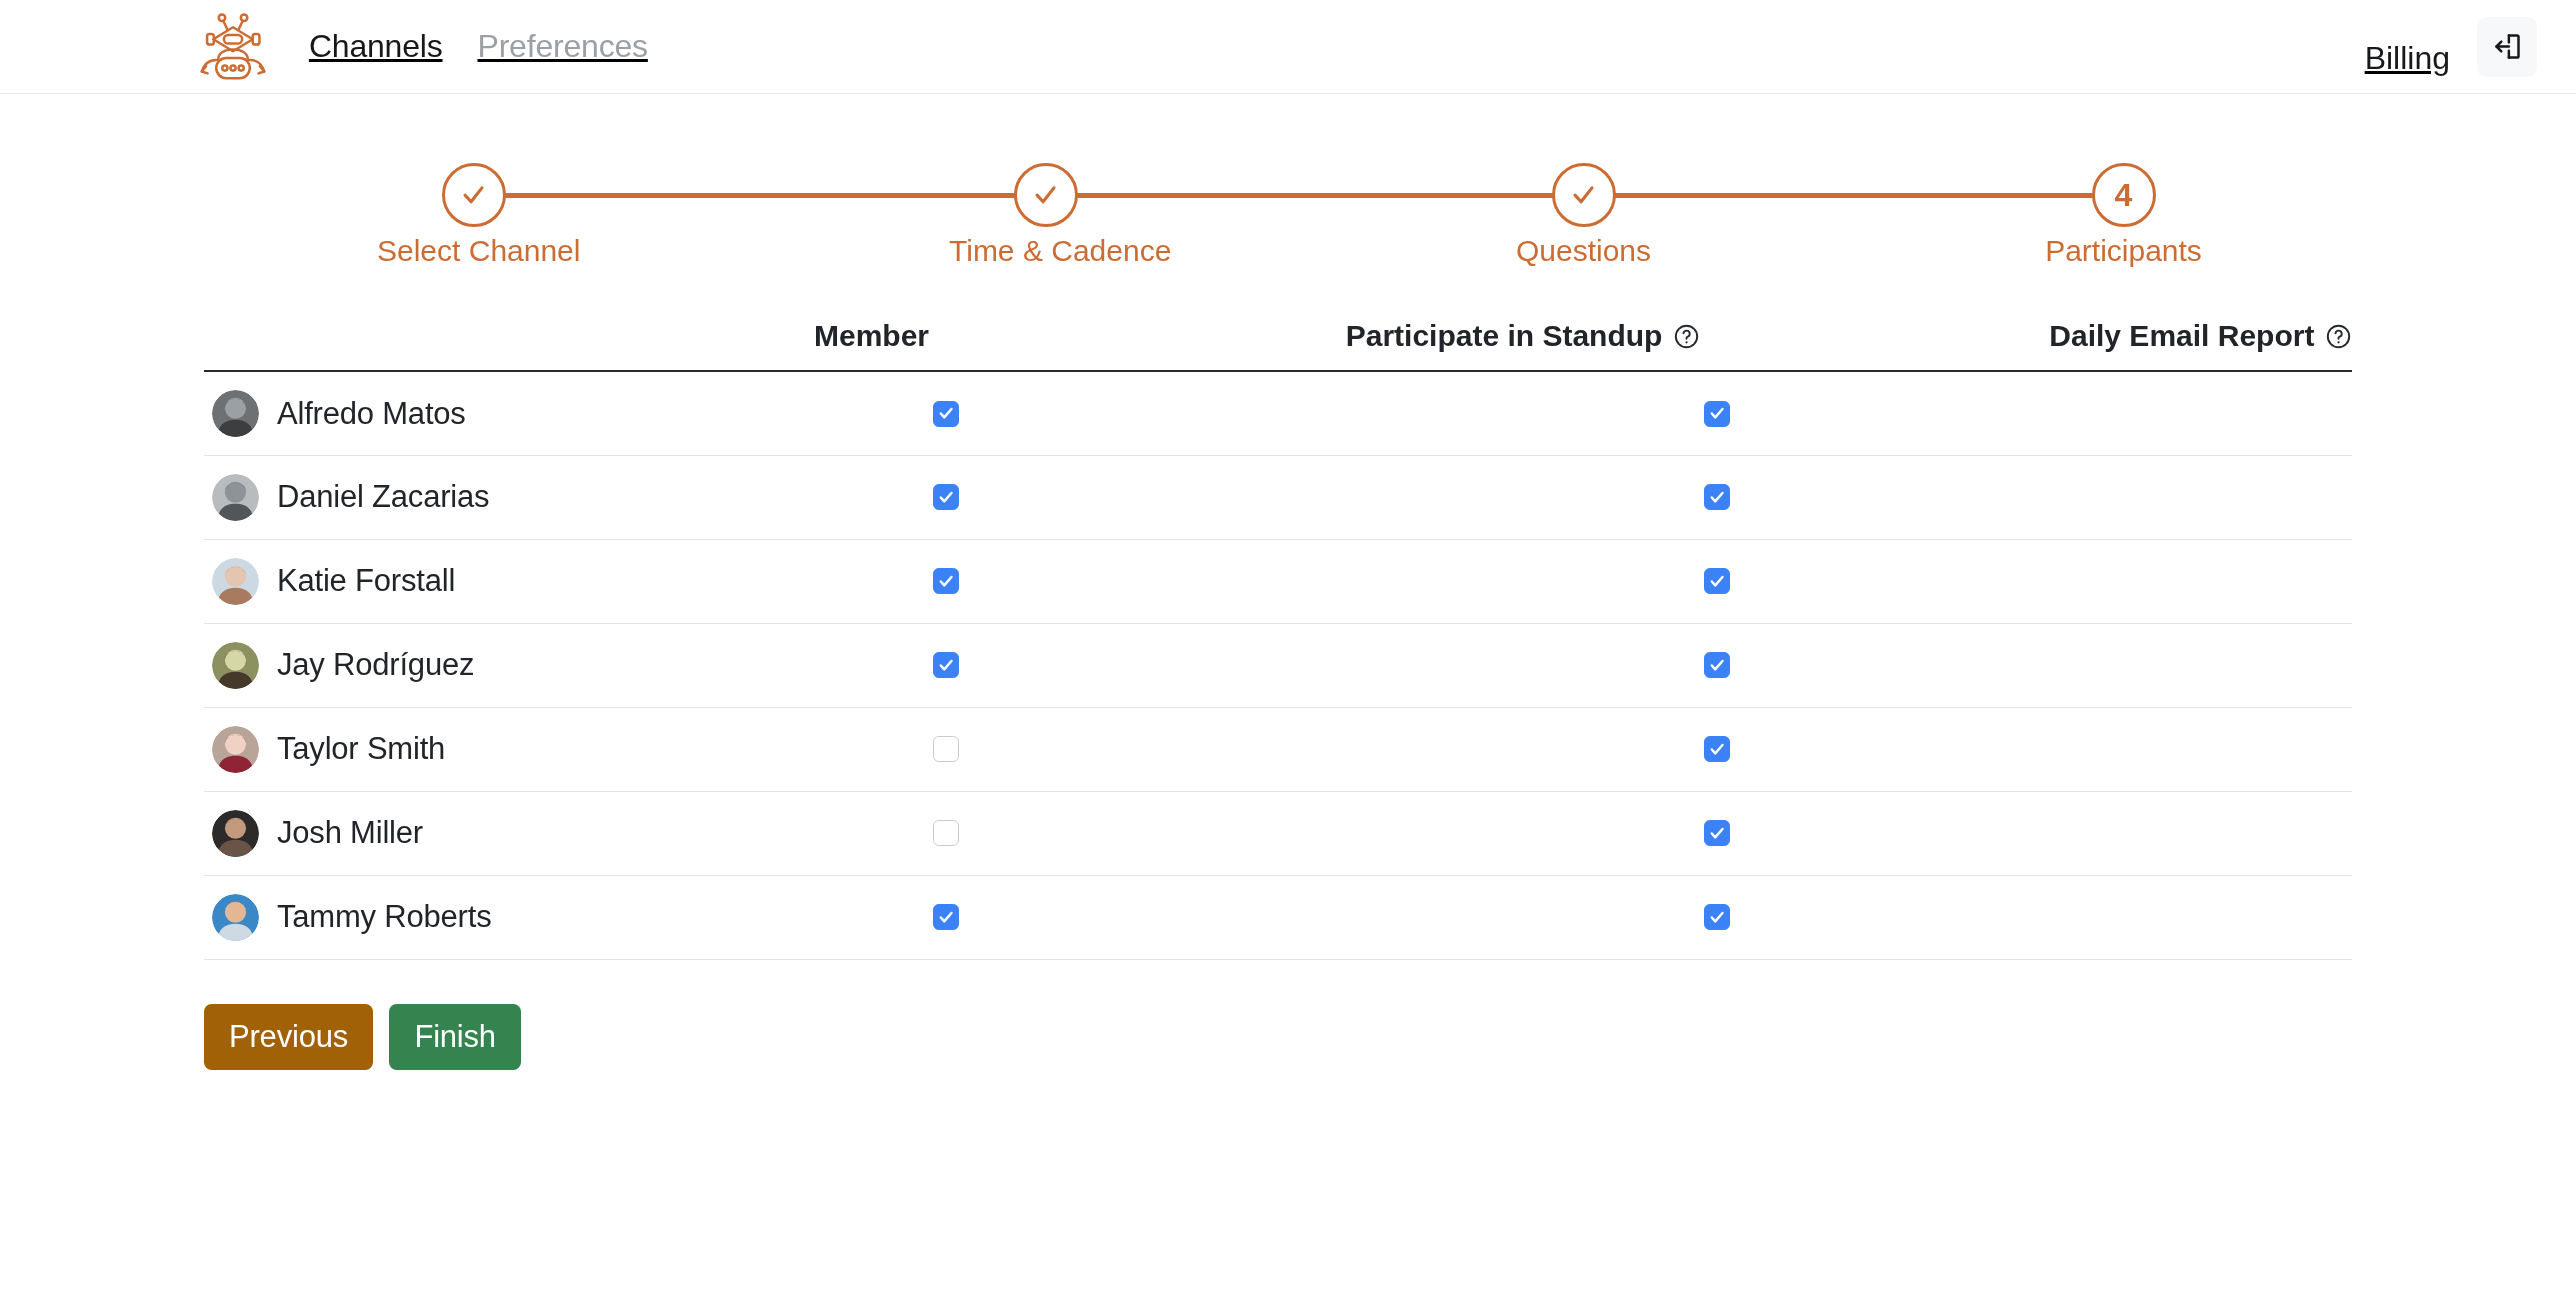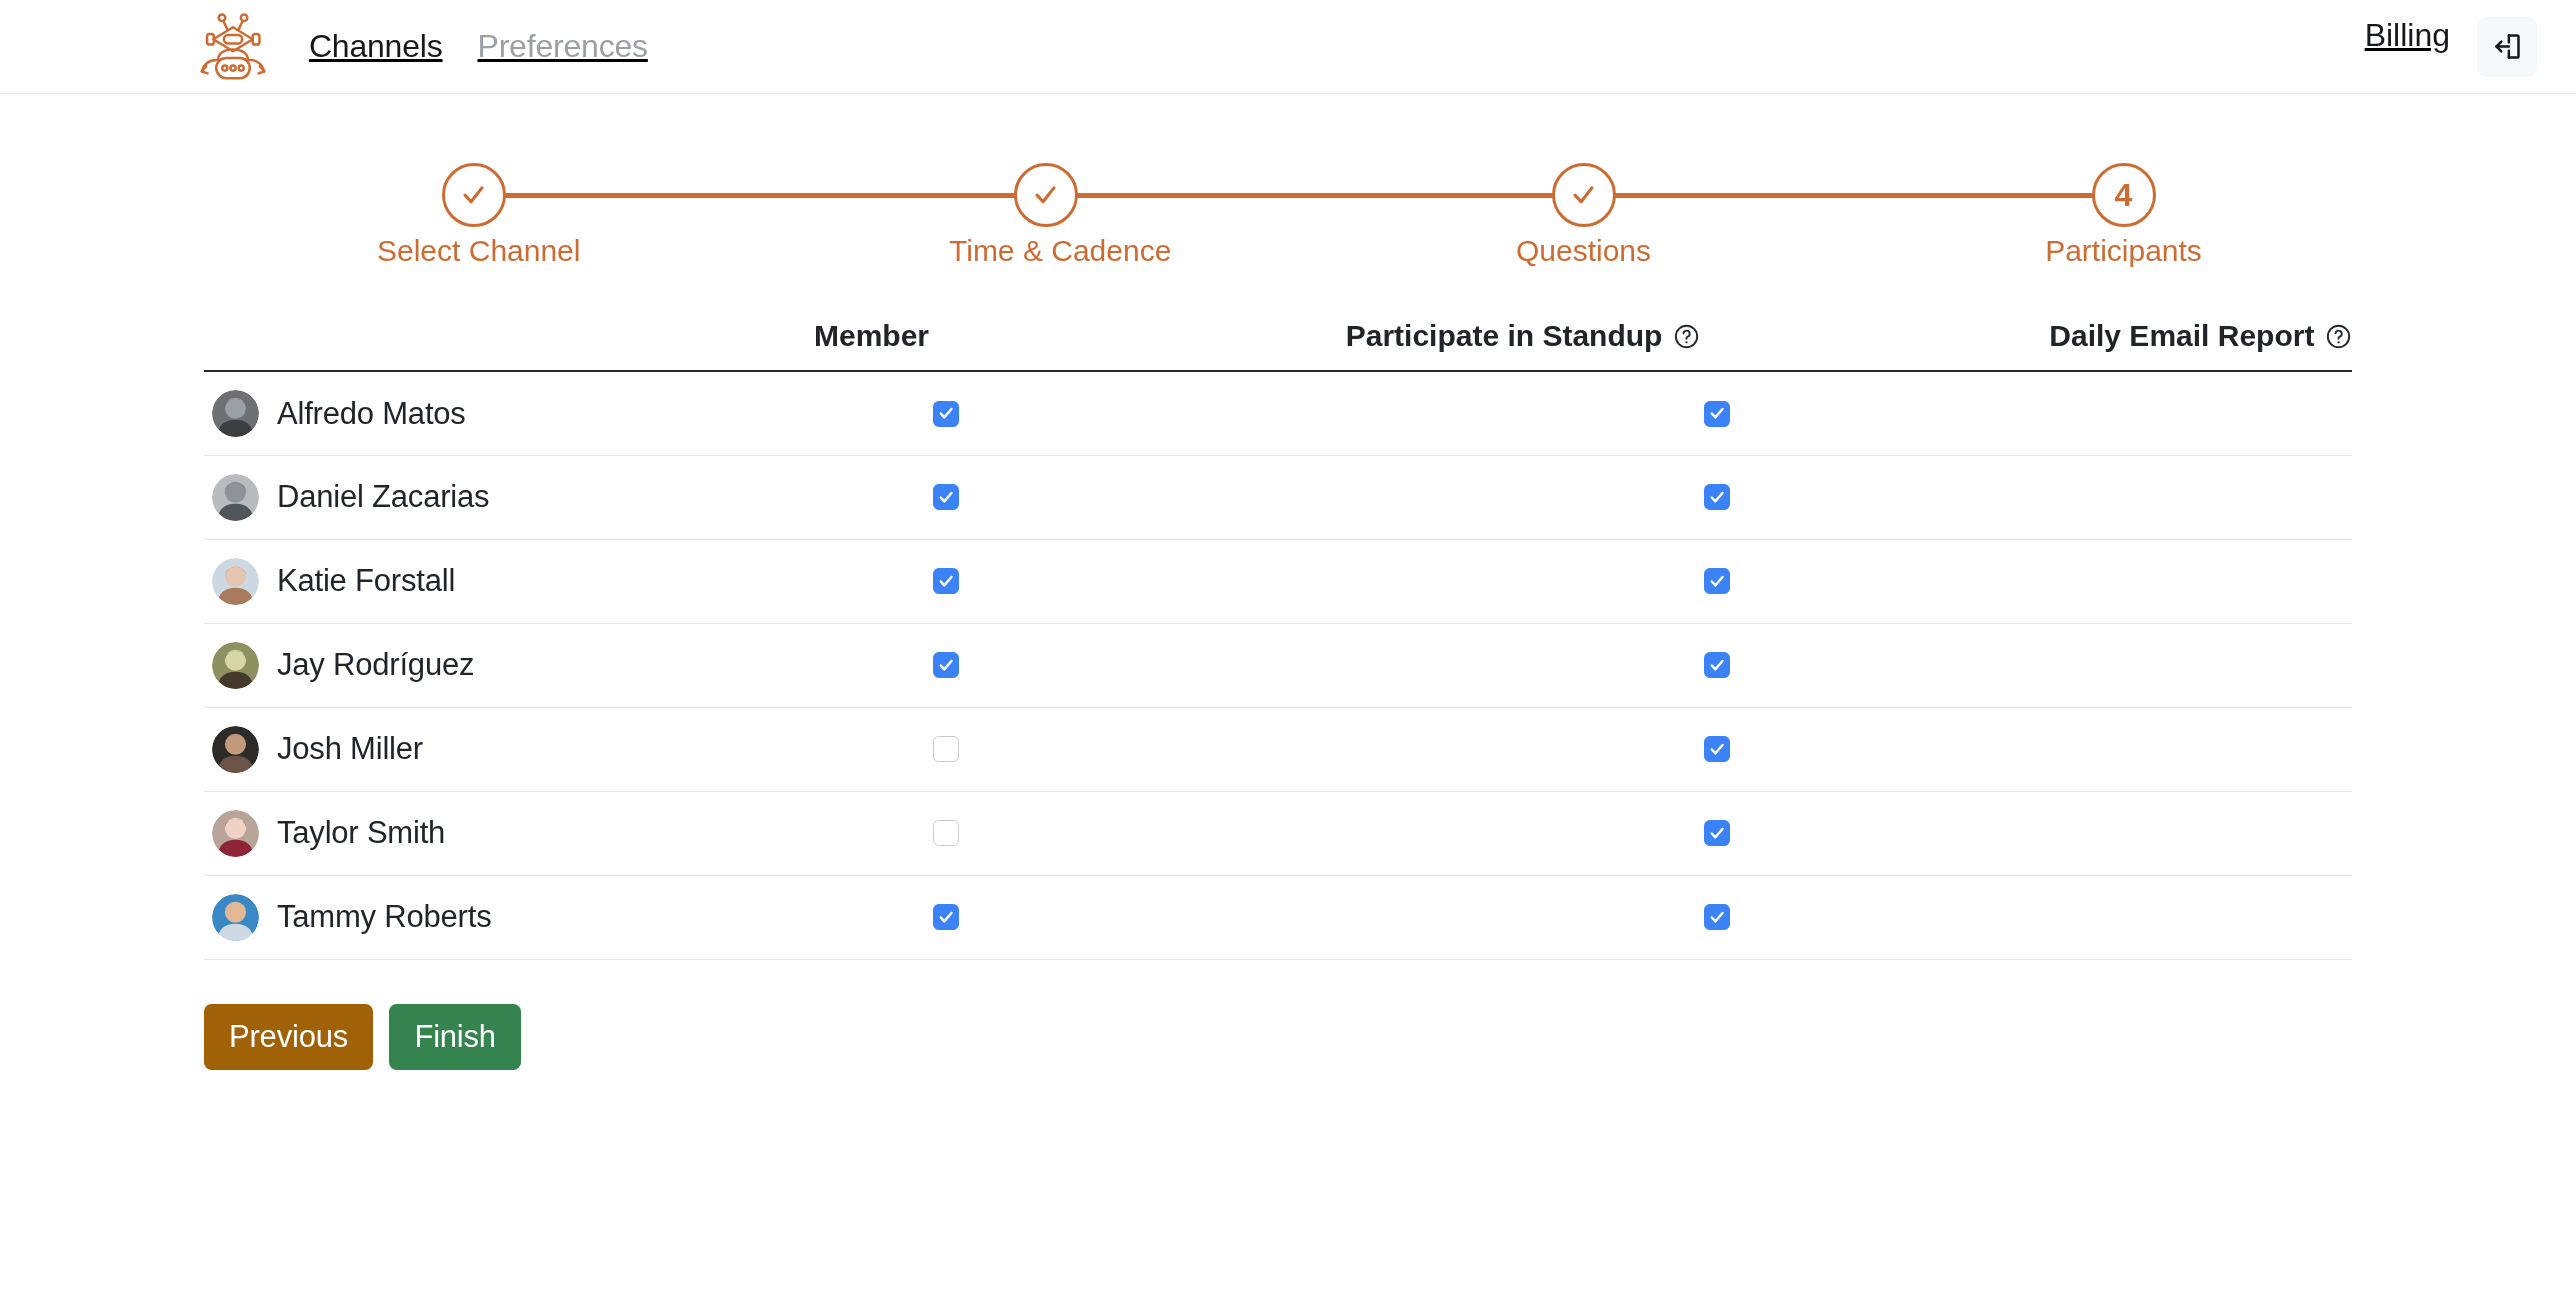"Billing" .topbar-right { align-items: flex-start -> flex-end }
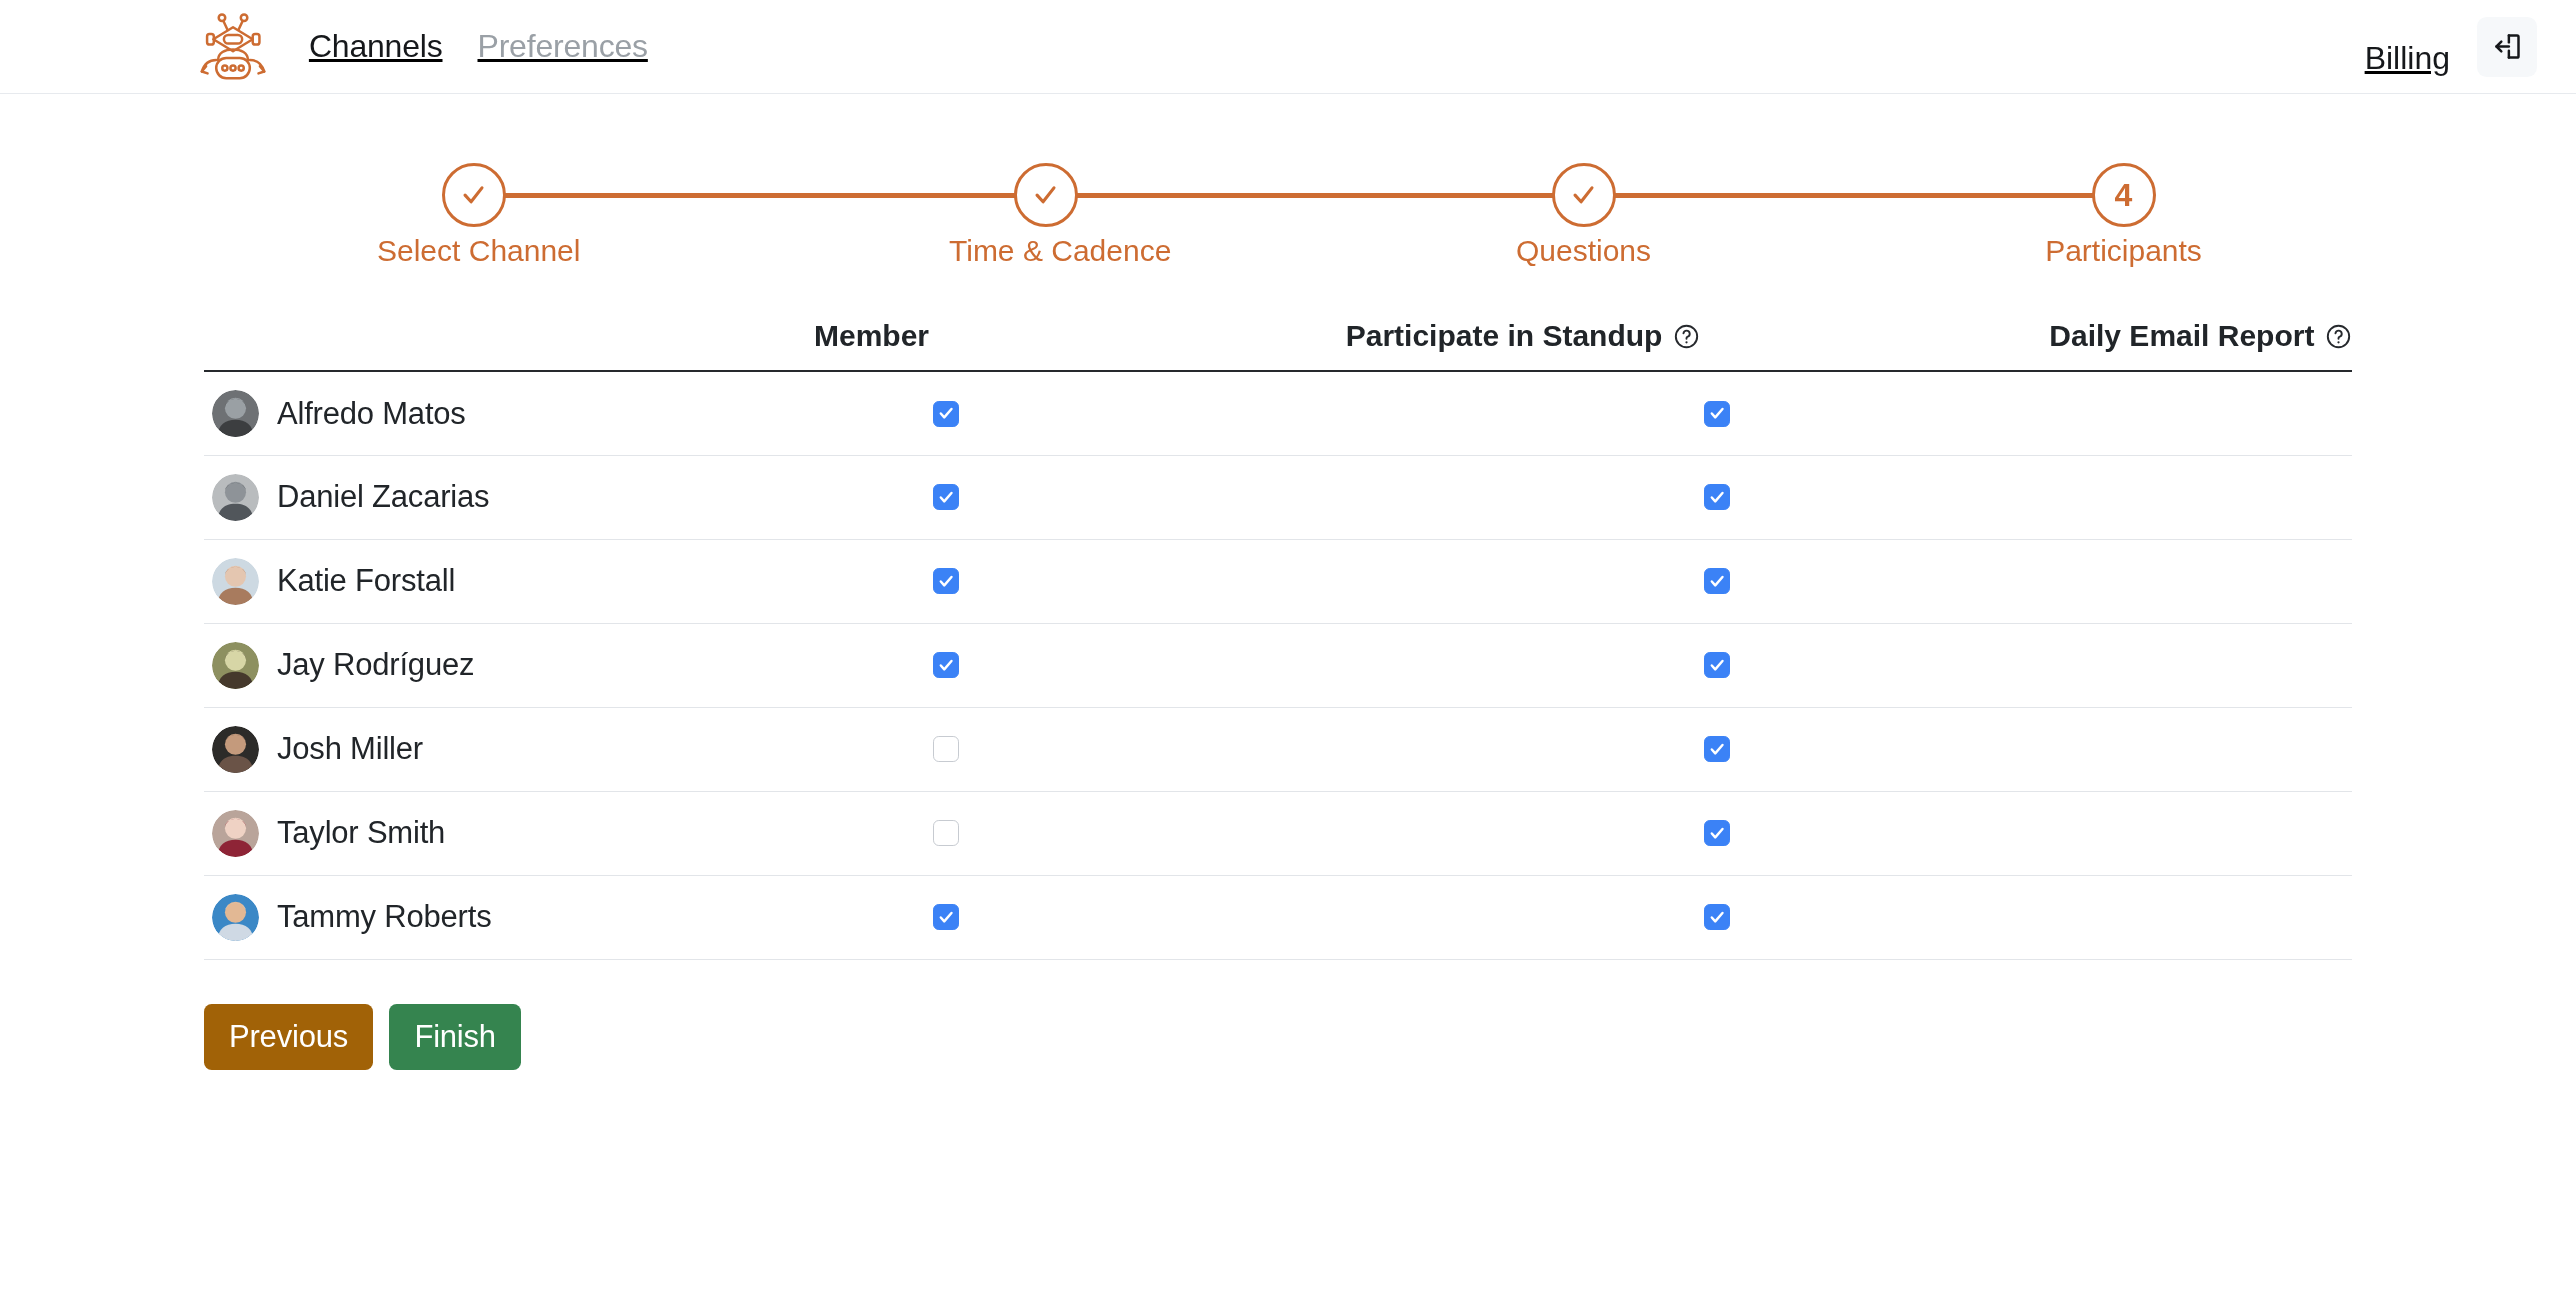"Josh Miller" tr { order: before "Taylor Smith" -> after "Taylor Smith" }
